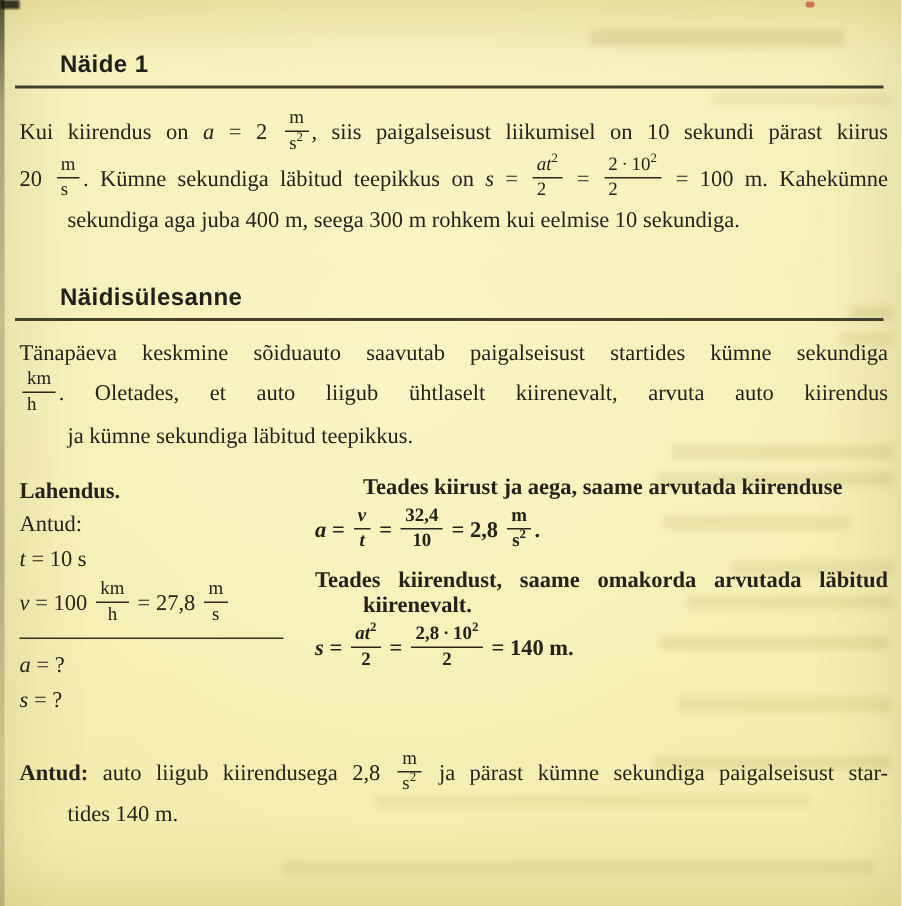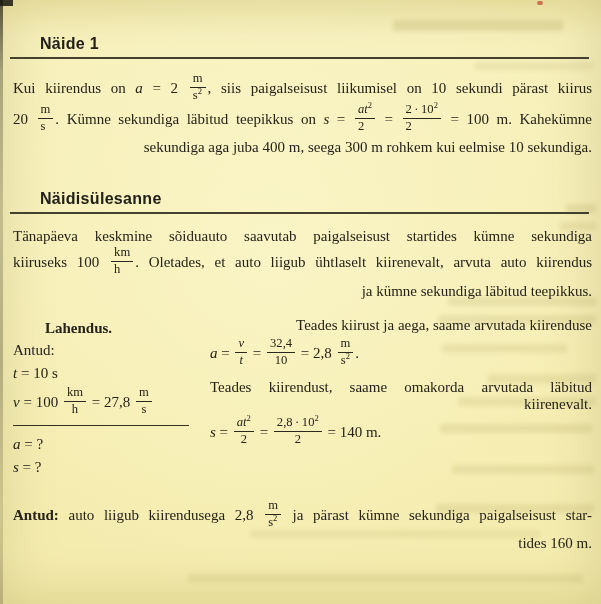"sekundiga aga juba 400 m," .lline { margin-left: none -> 32px; text-align: right -> left }
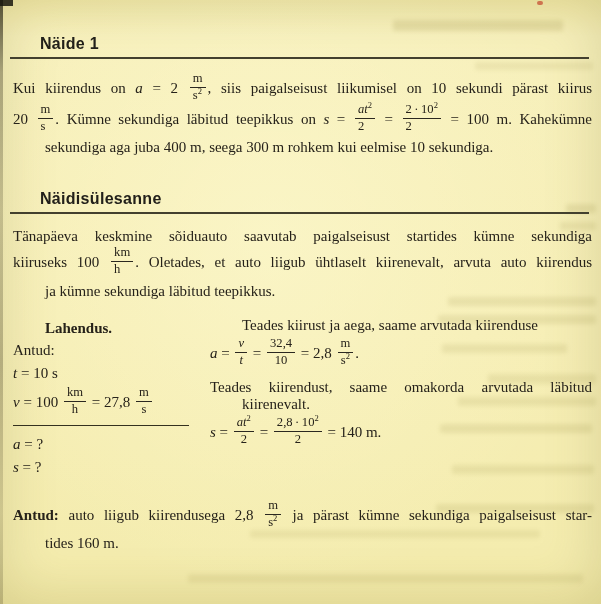"kiiruseks 100" span { html: <span>kiiruseks 100 </span> -> none }
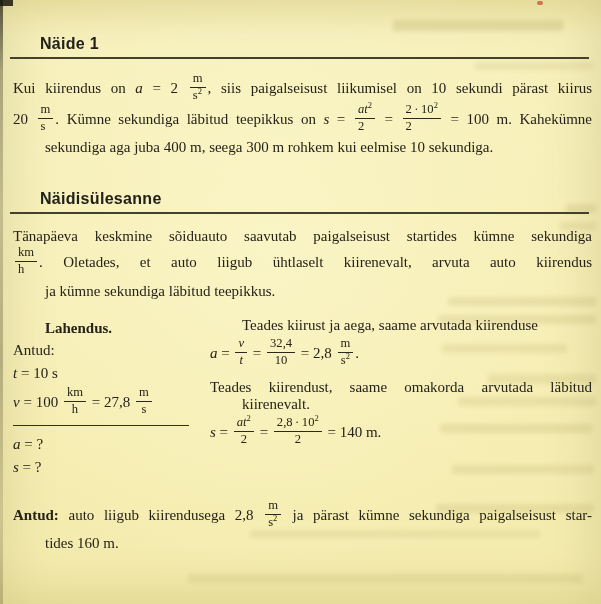"Lahendus." .lah-title { margin-left: 32px -> none }
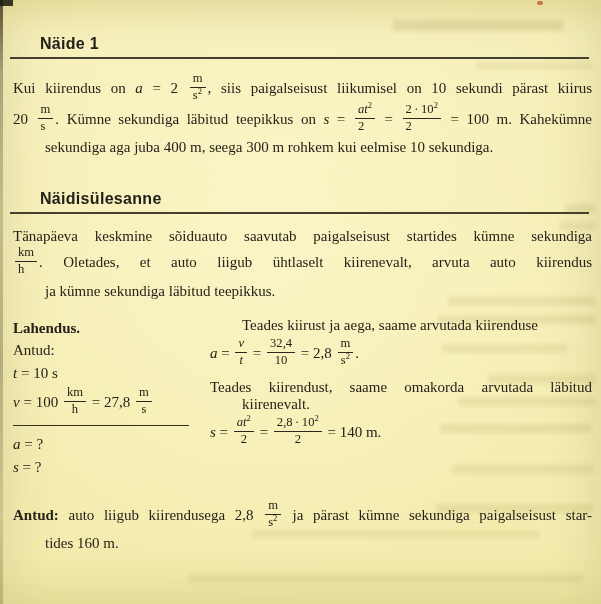"Teades kiirust ja aega, saame" .lah-right { font-weight: none -> bold }
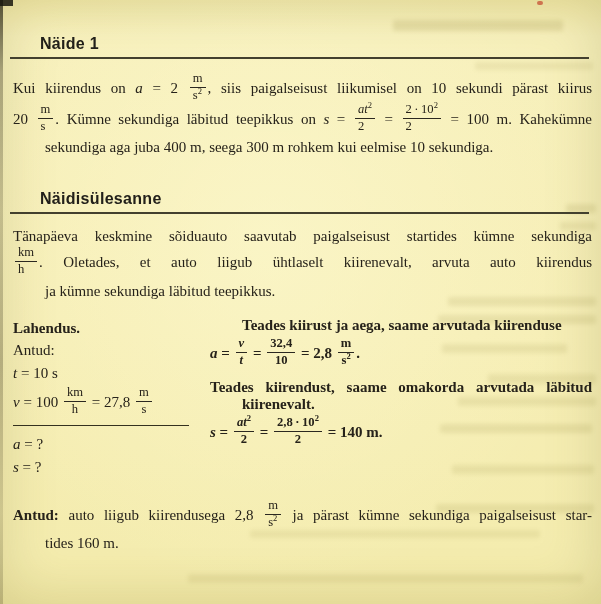"tides 160 m." div.lline { text: 160 -> 140 }
